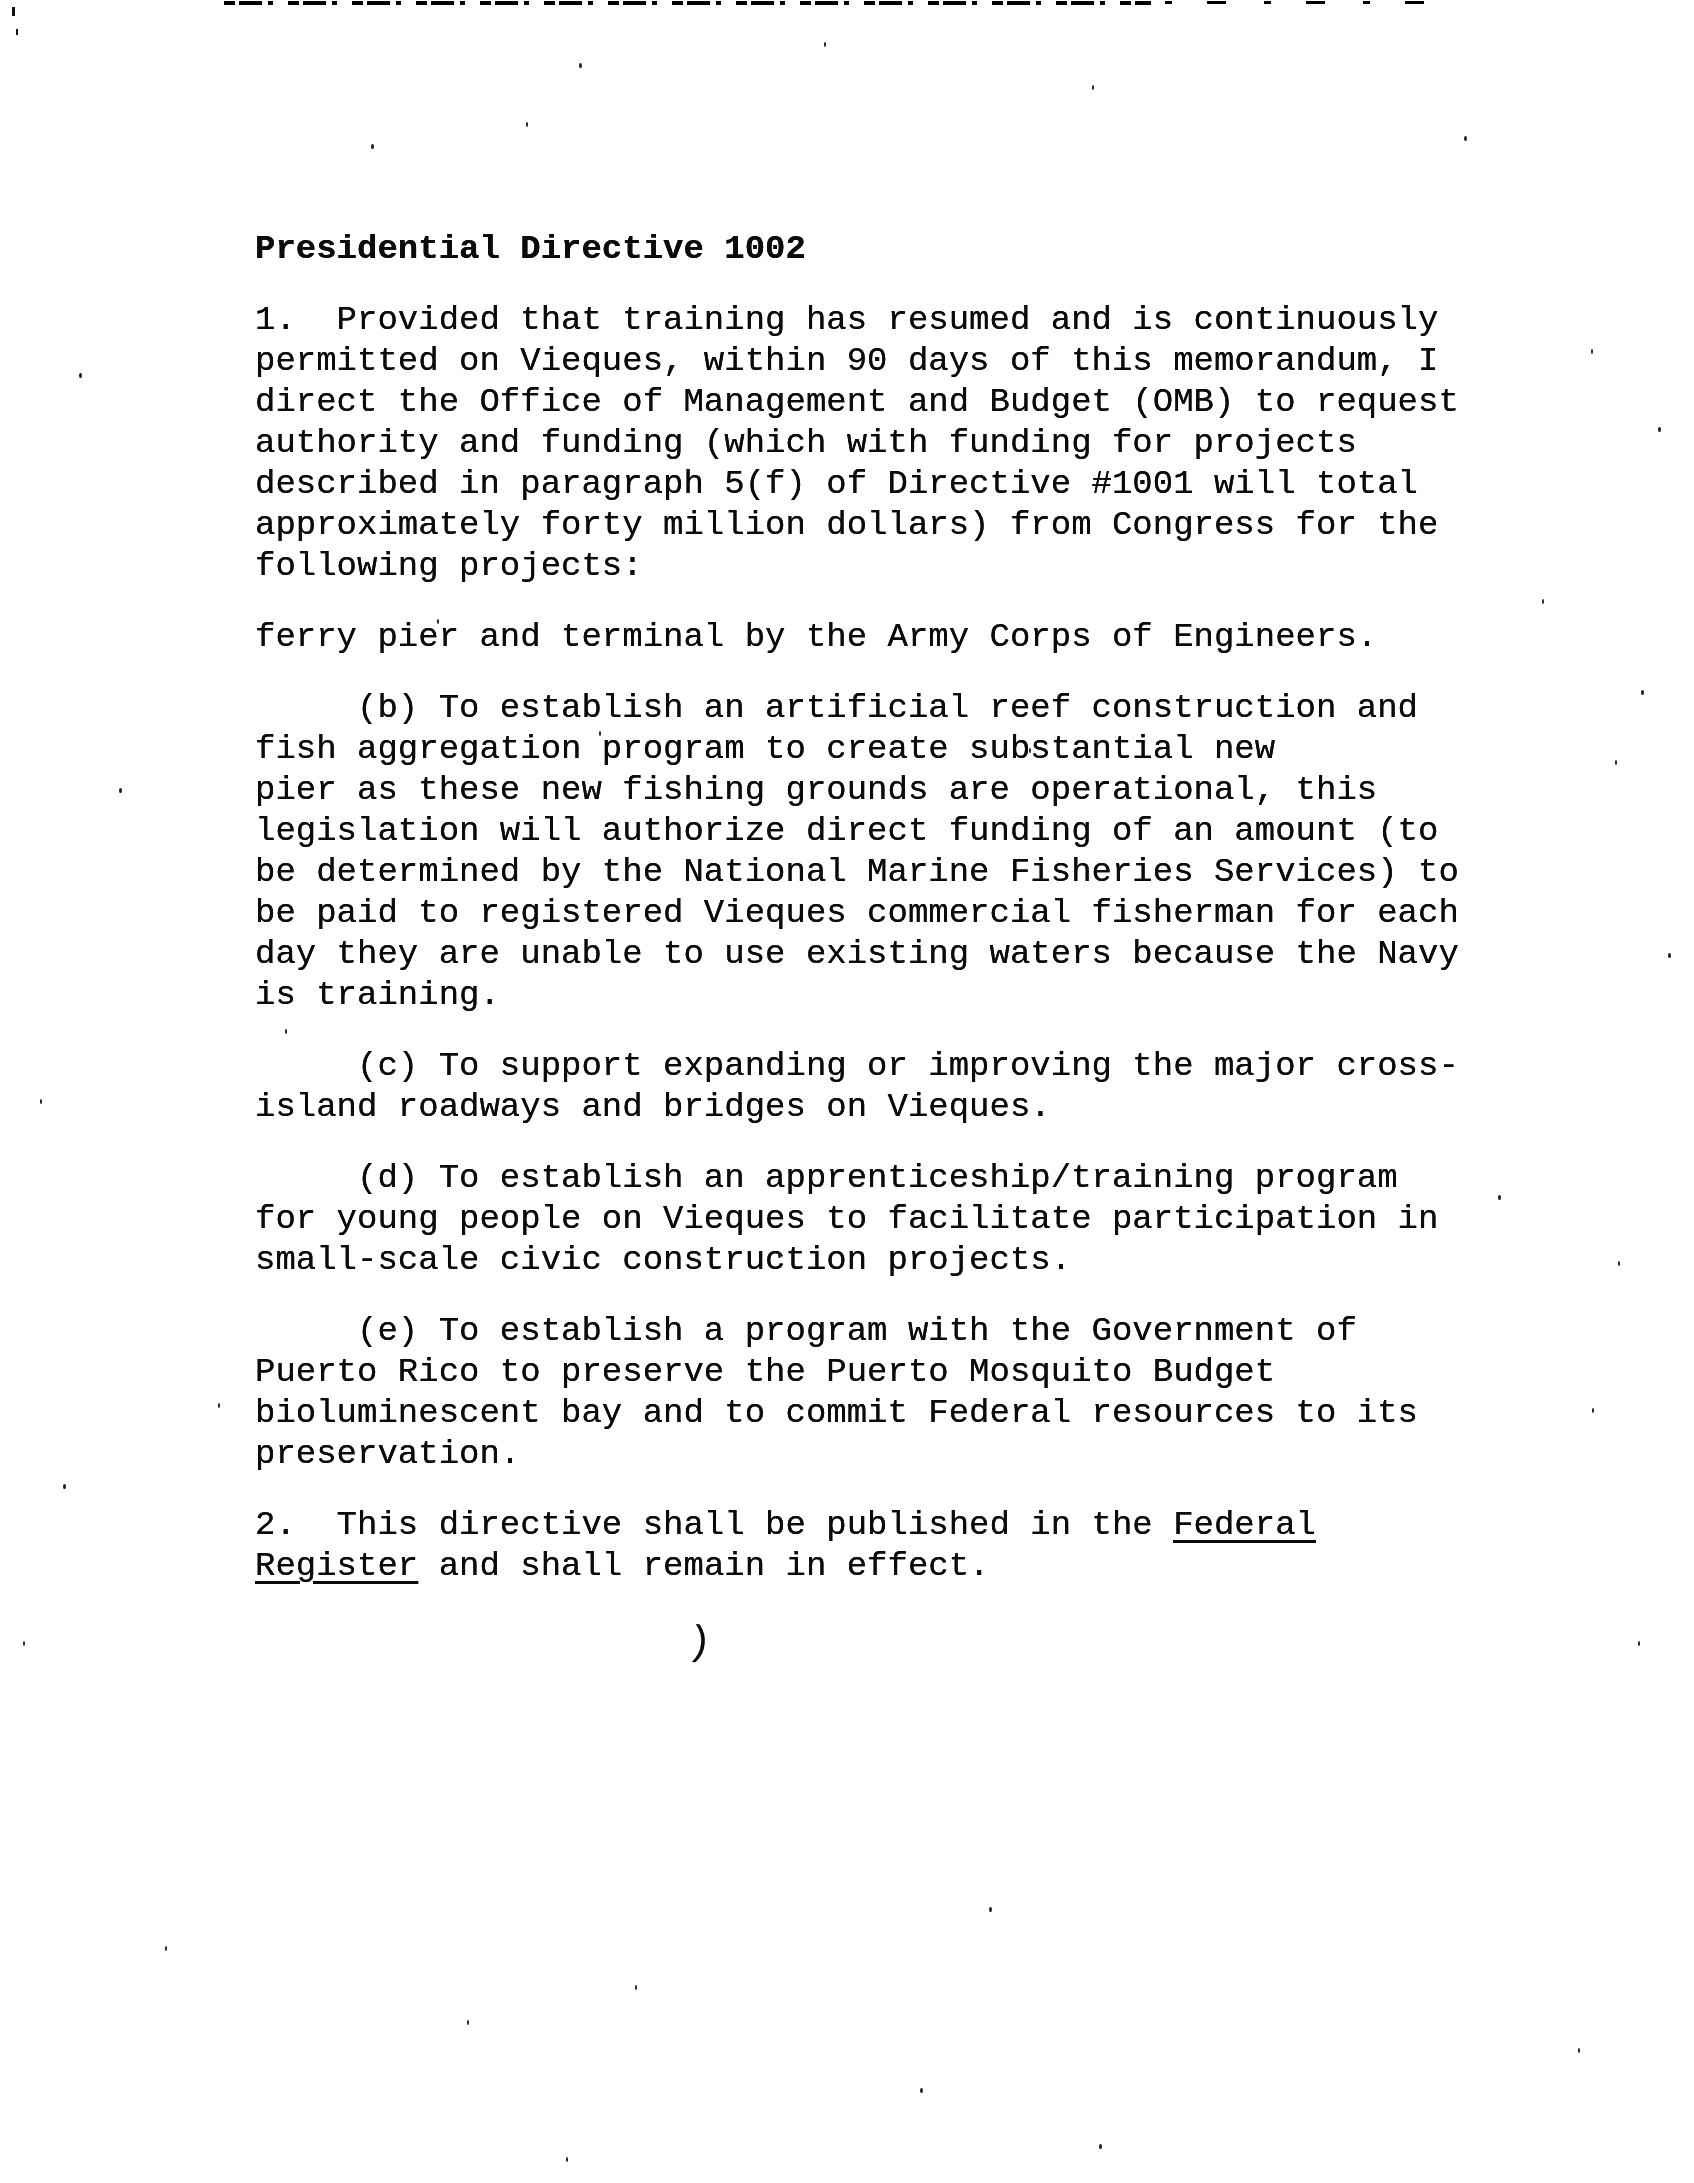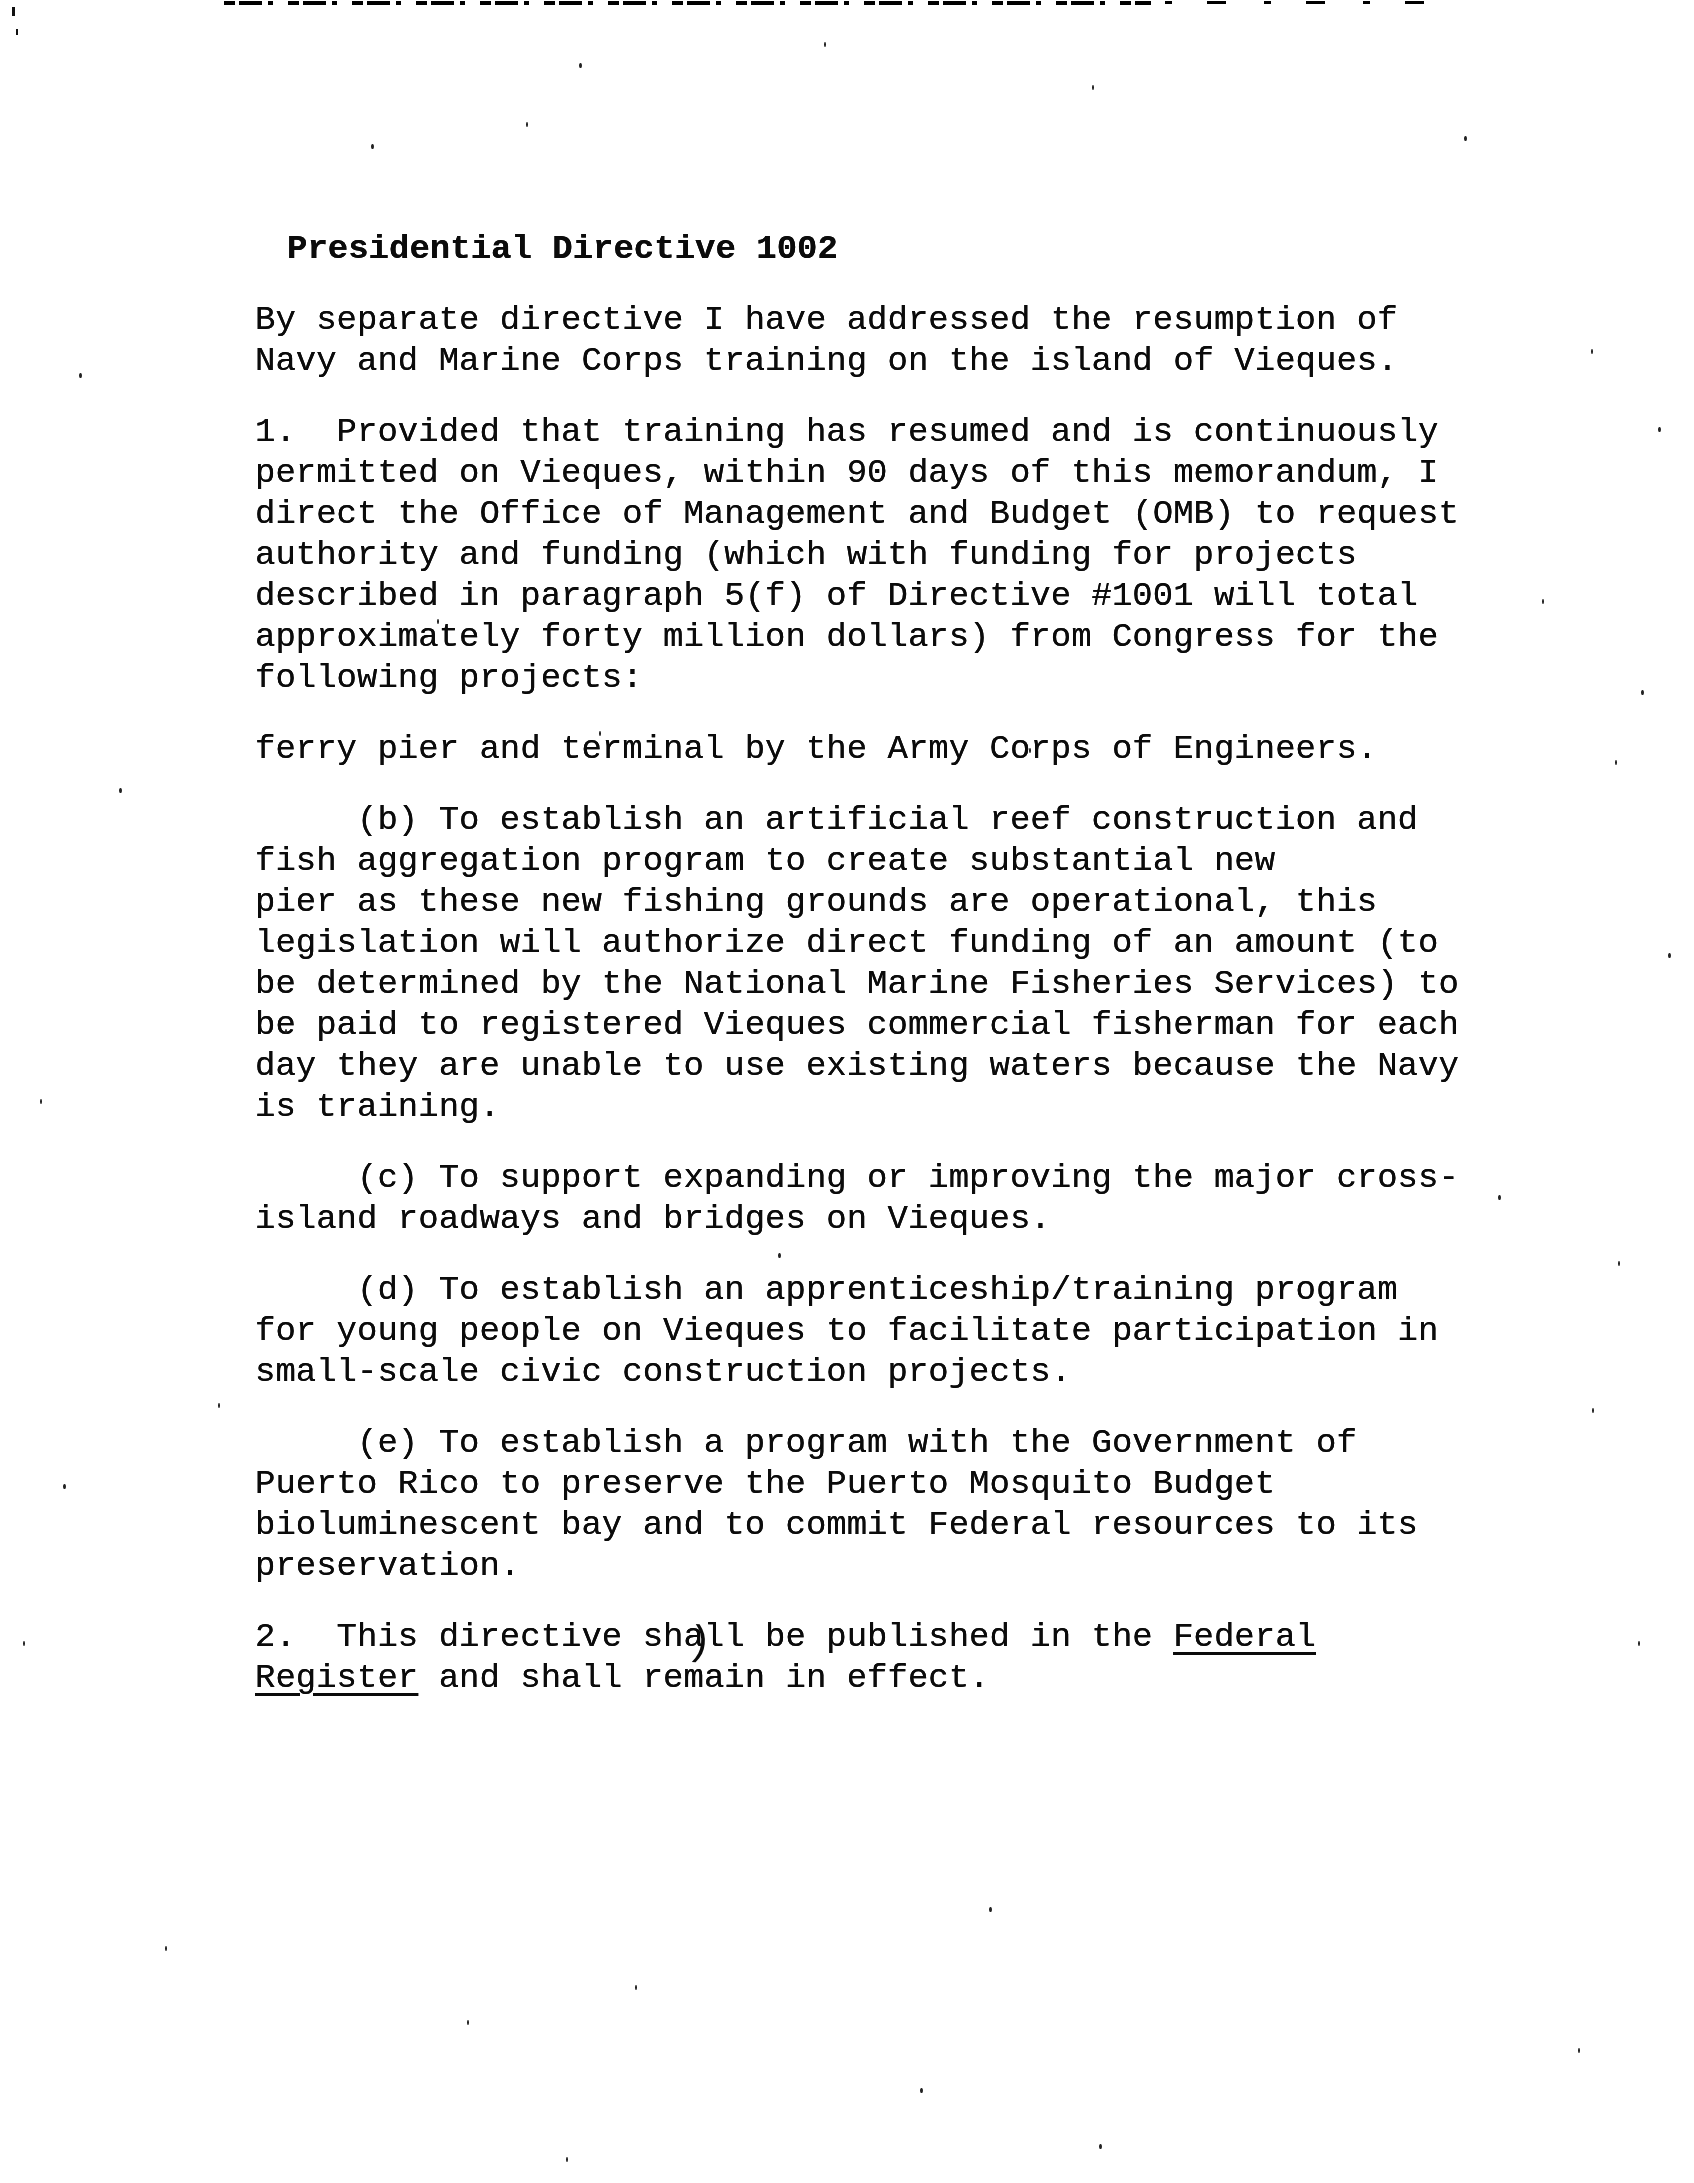"Presidential Directive 1002" .para.bold .line { margin-left: 32px -> none }
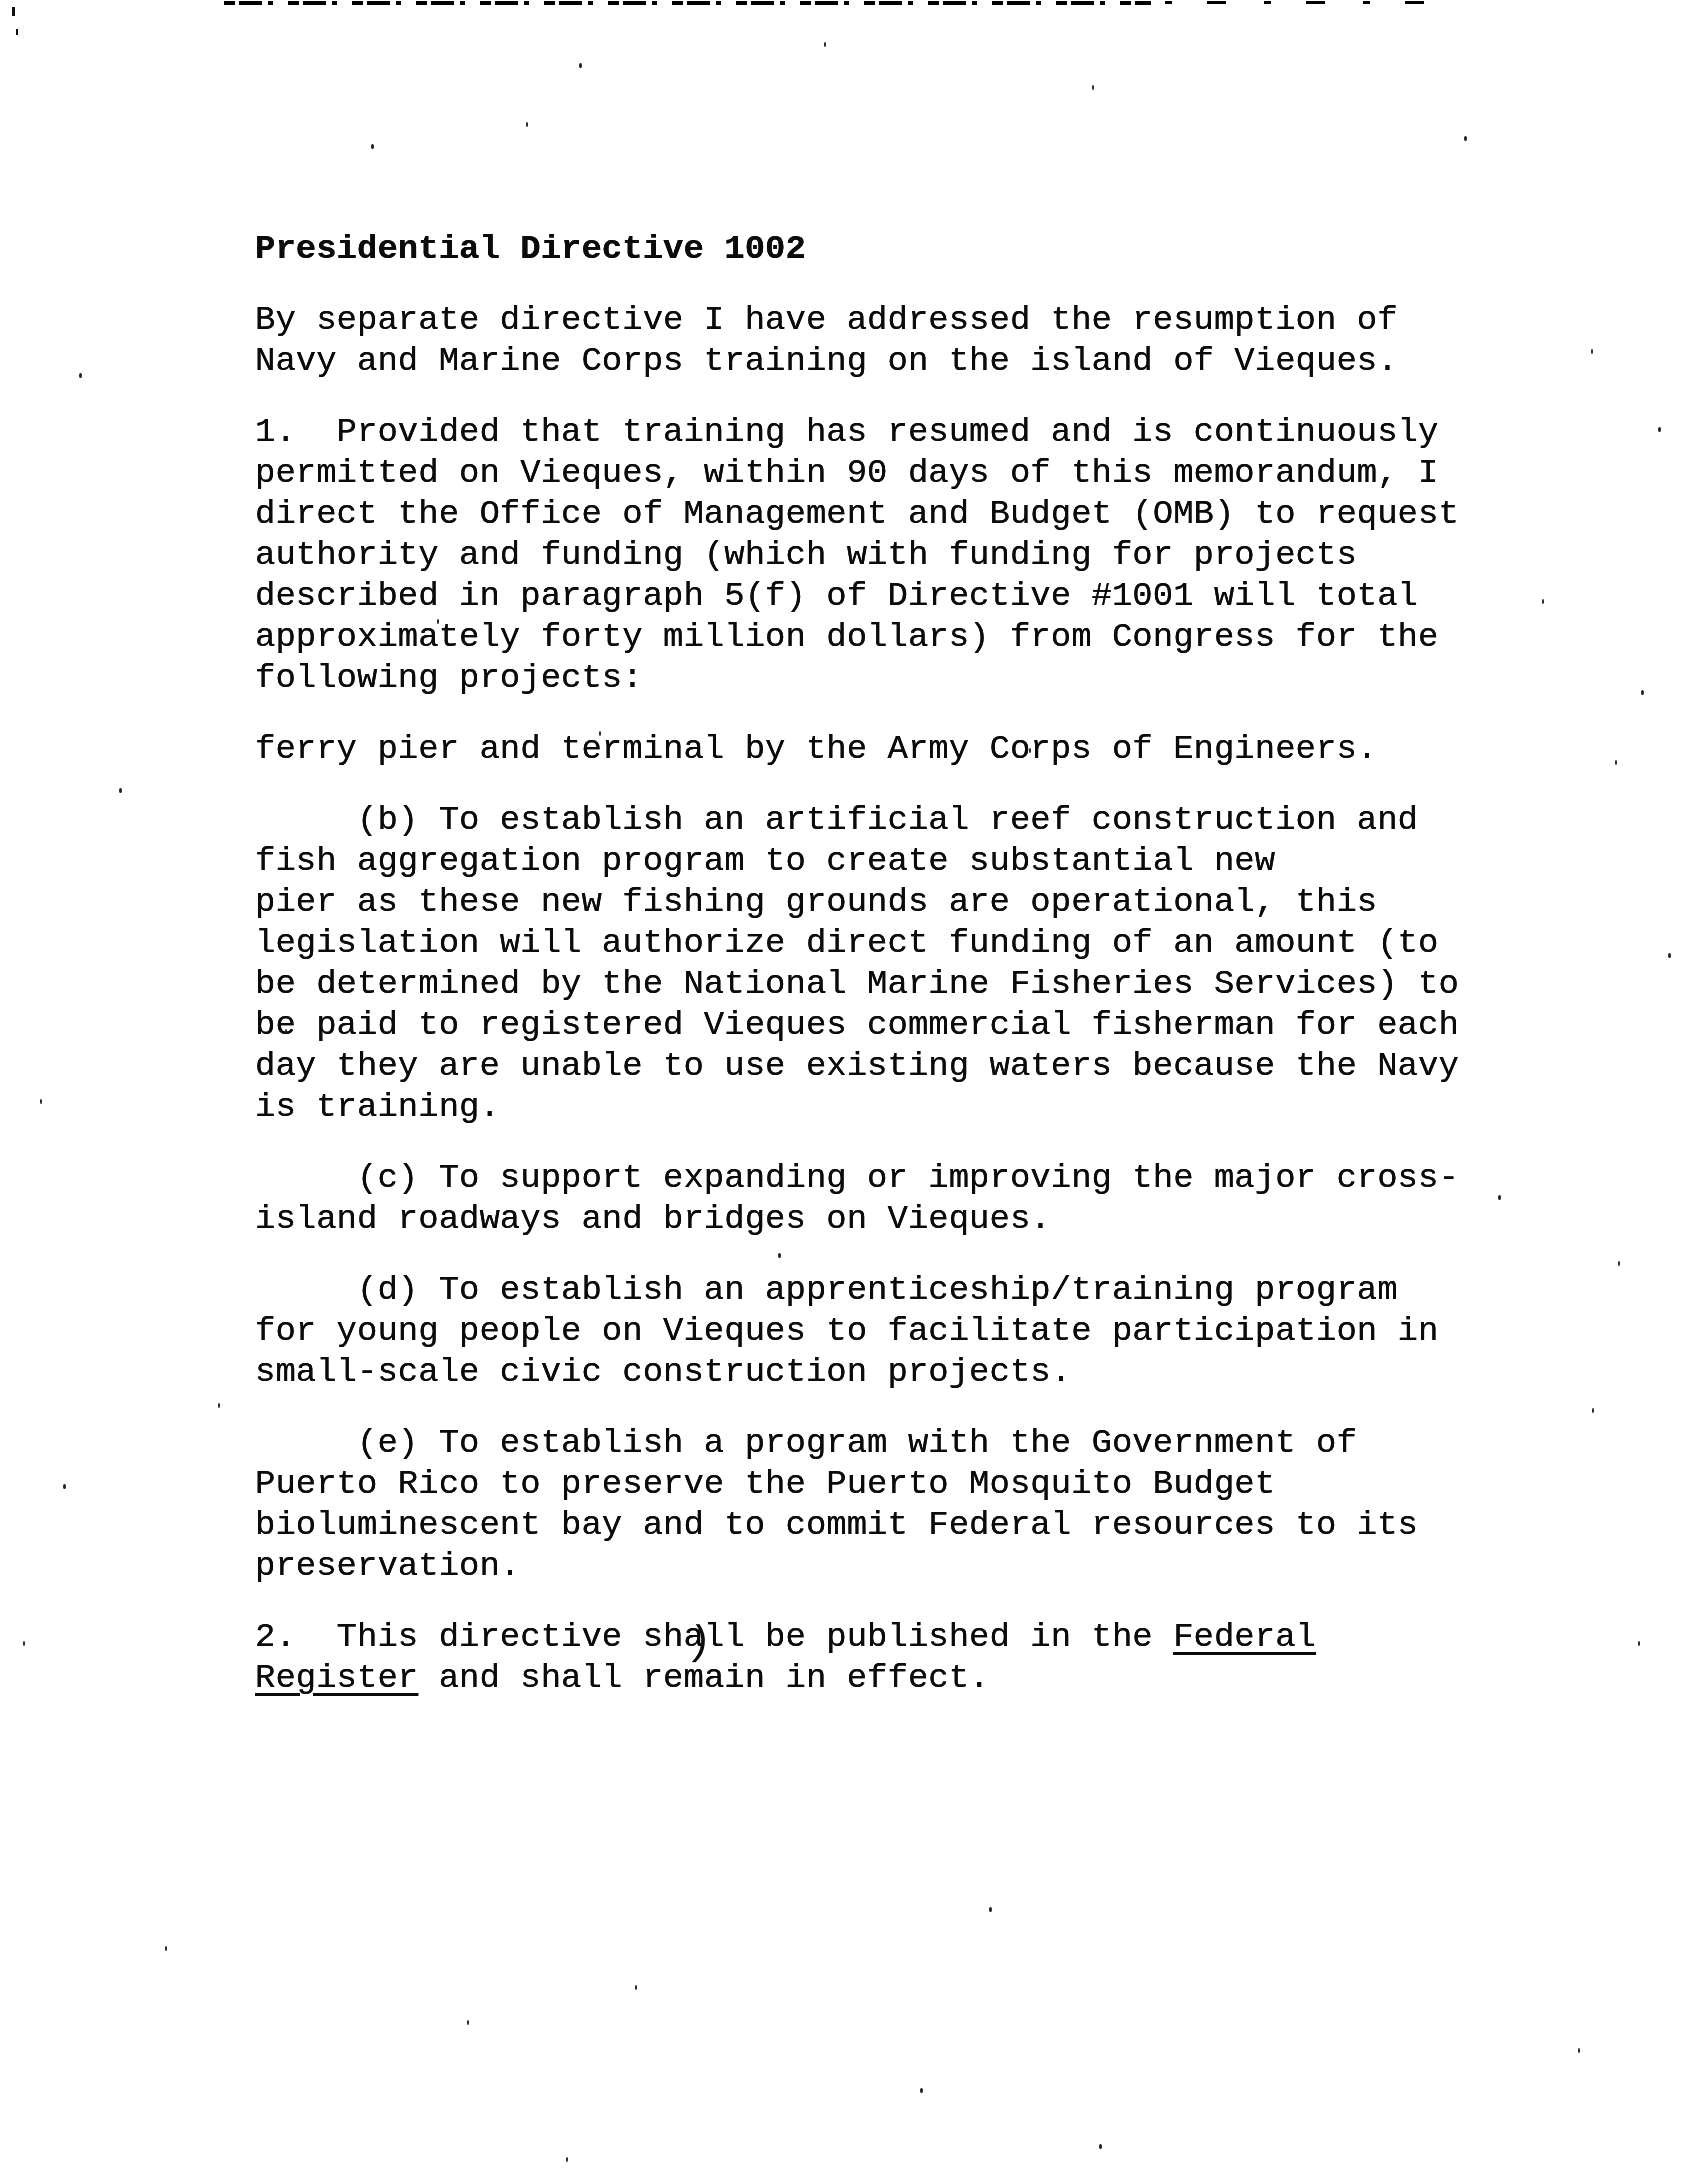"By separate directive I have" div.para { html: <div> <div><span>By separate directive I have addressed the resumption of</span></div> <div><span>Navy and Marine Corps training on the island of Vieques.</span></div> </div> -> none }
